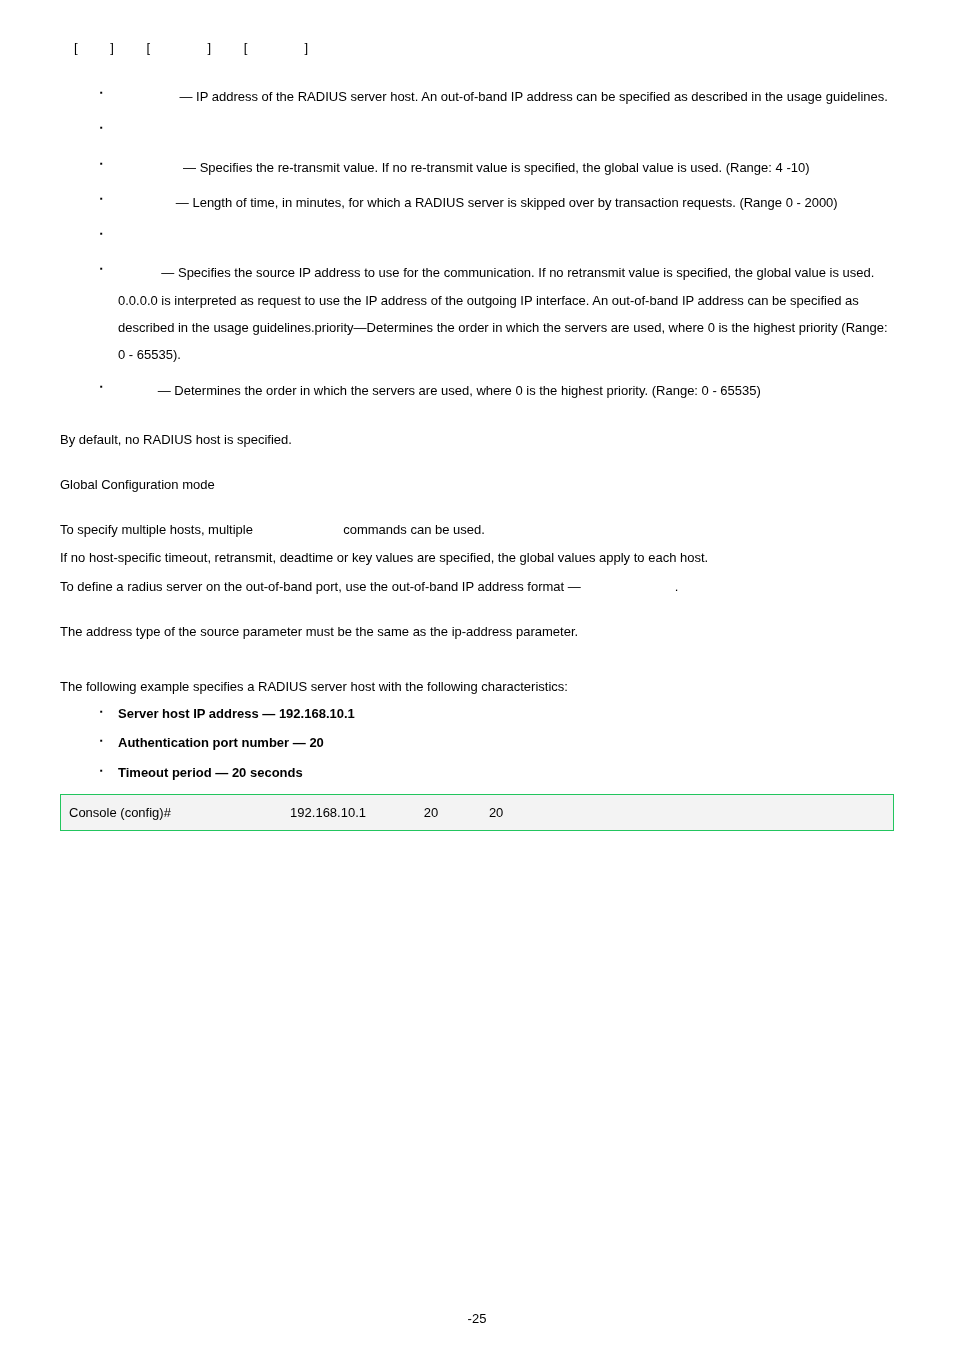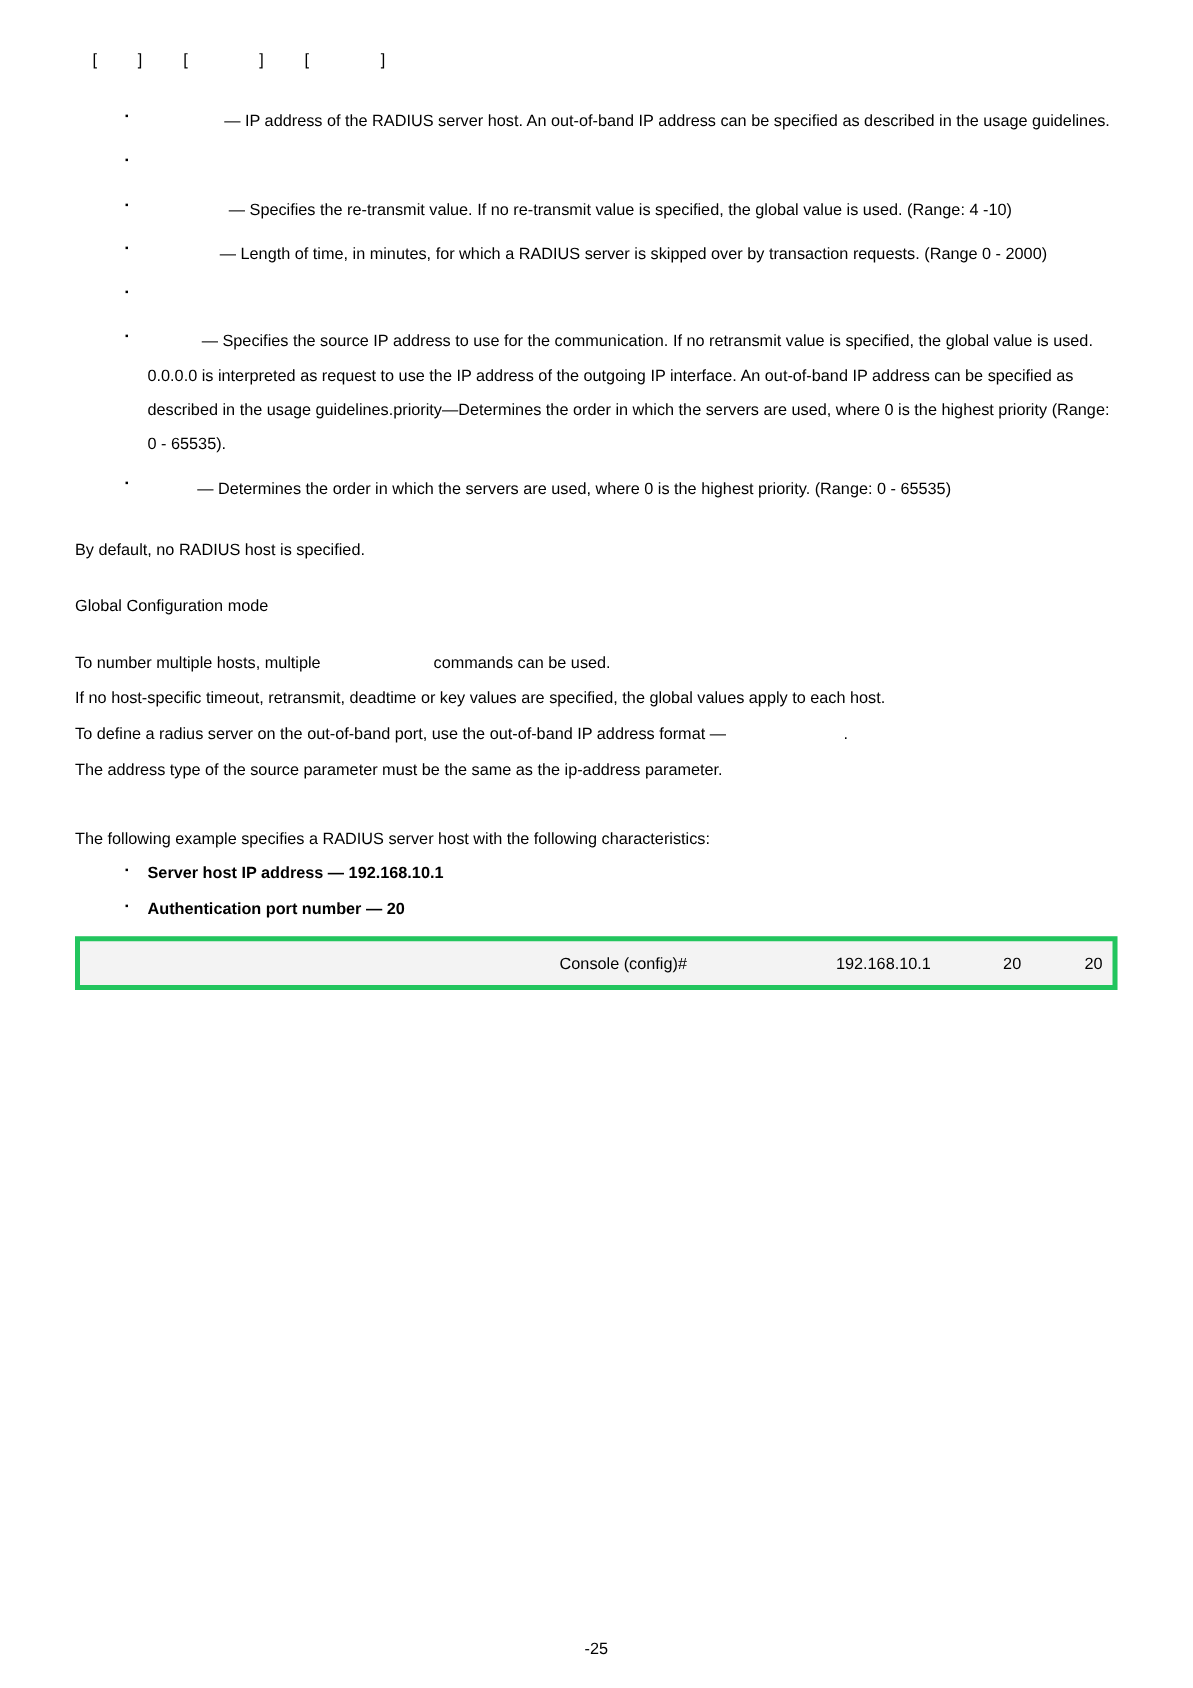"To number multiple hosts, multiple" span { text: number -> specify }
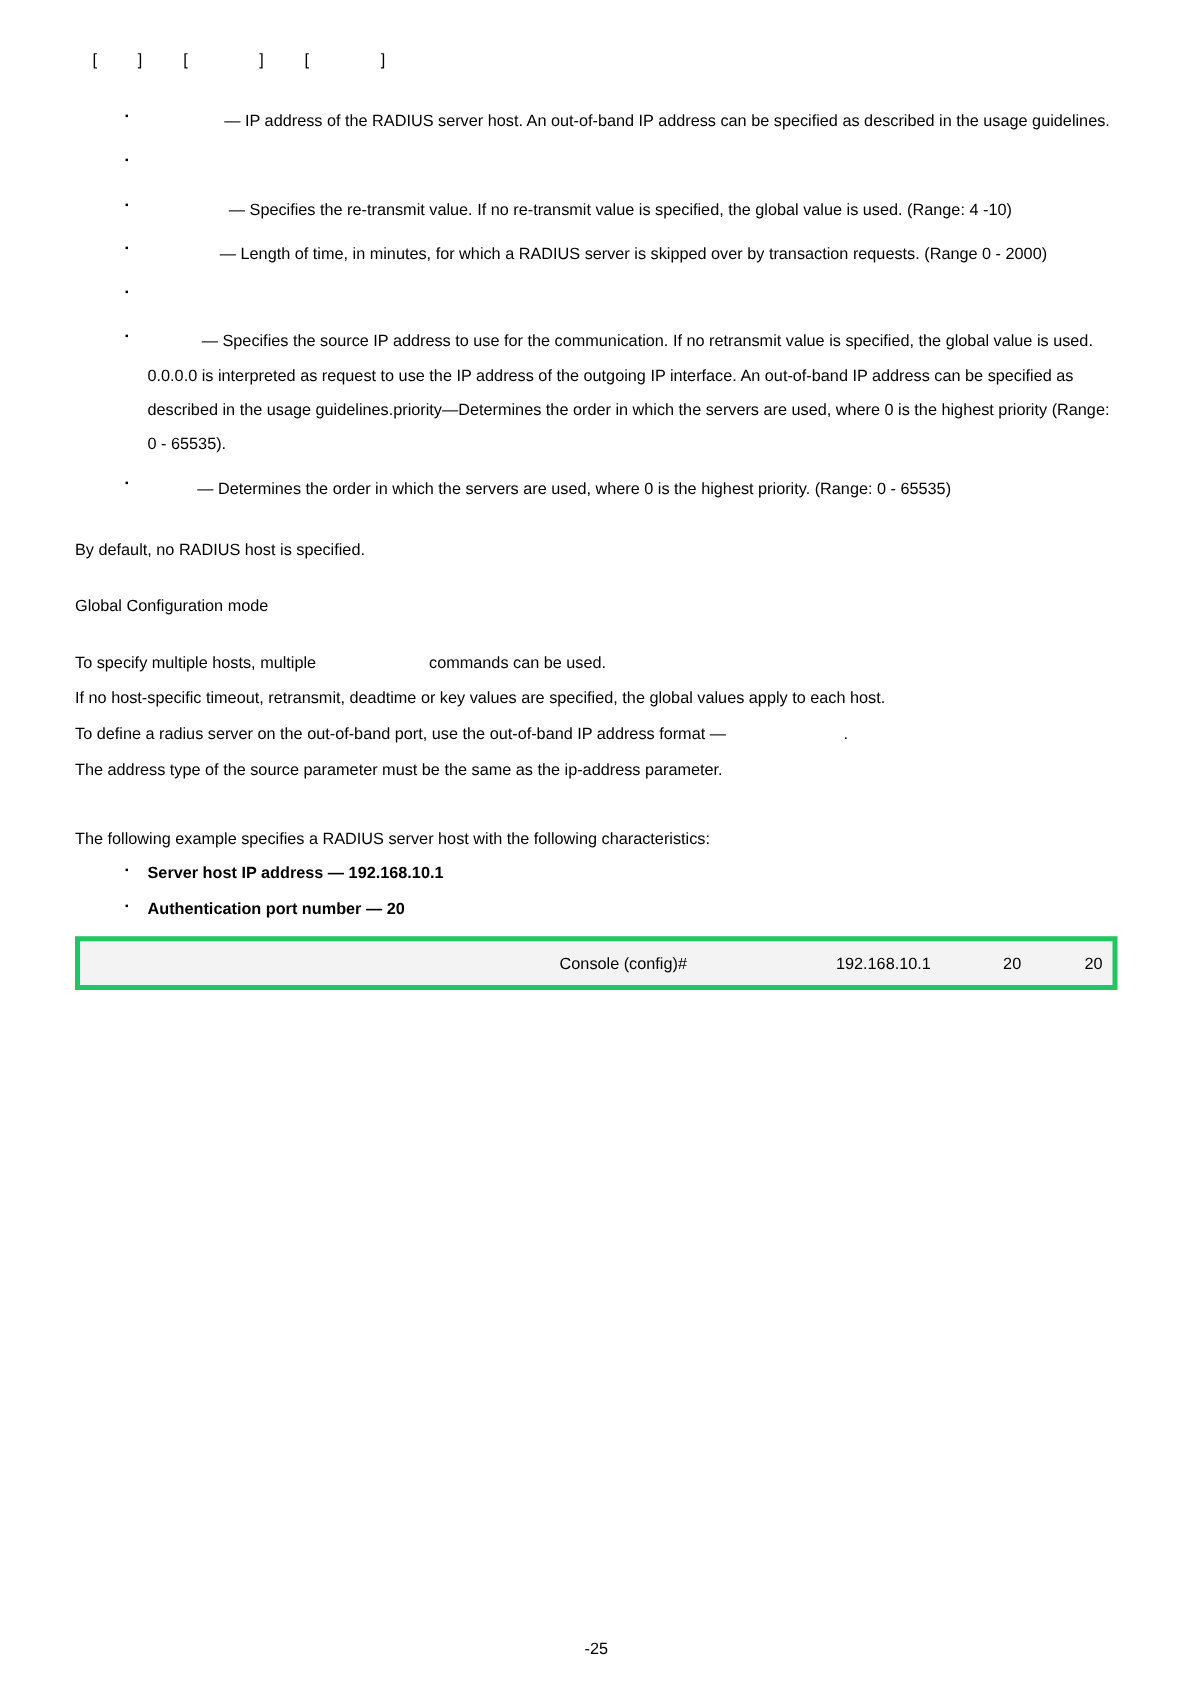"To define a radius server" div.para { margin-bottom: 8px -> 24px }
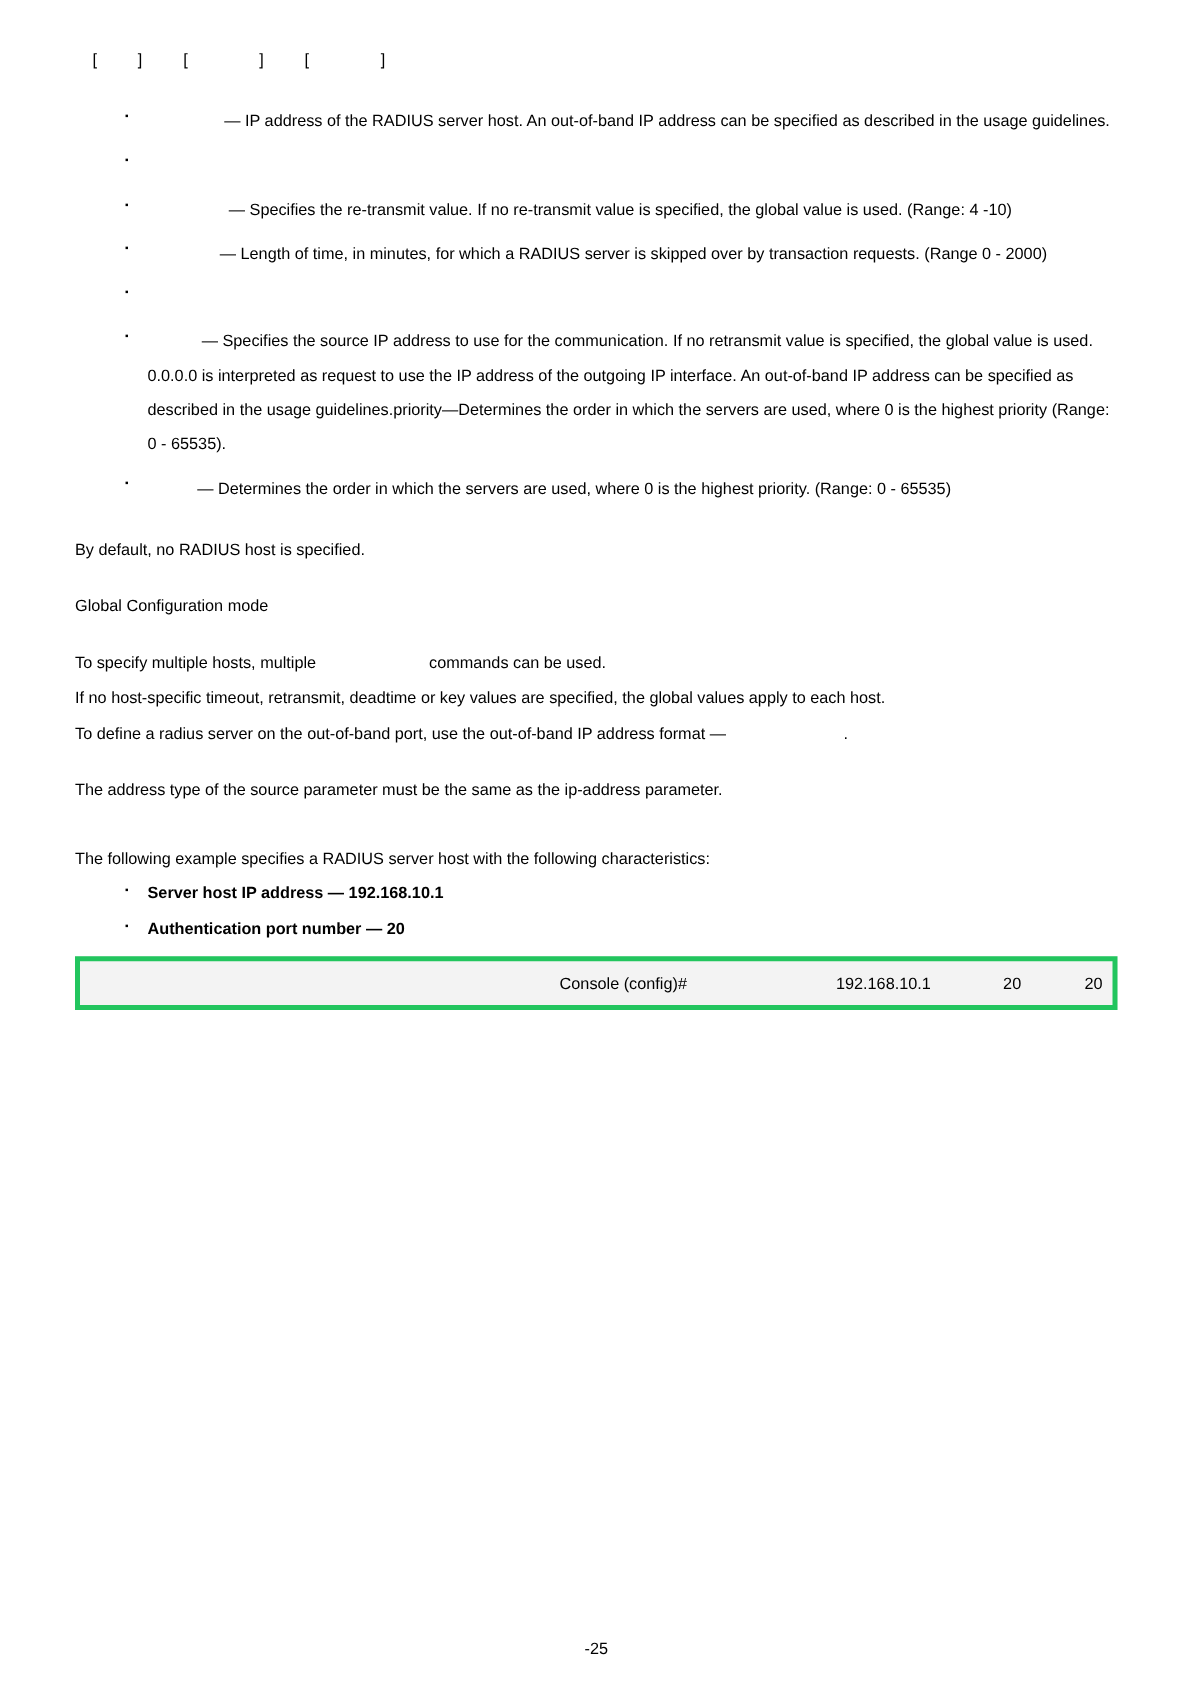"Timeout period — 20 seconds" li { html: none -> <li>Timeout period — 20 seconds</li> }
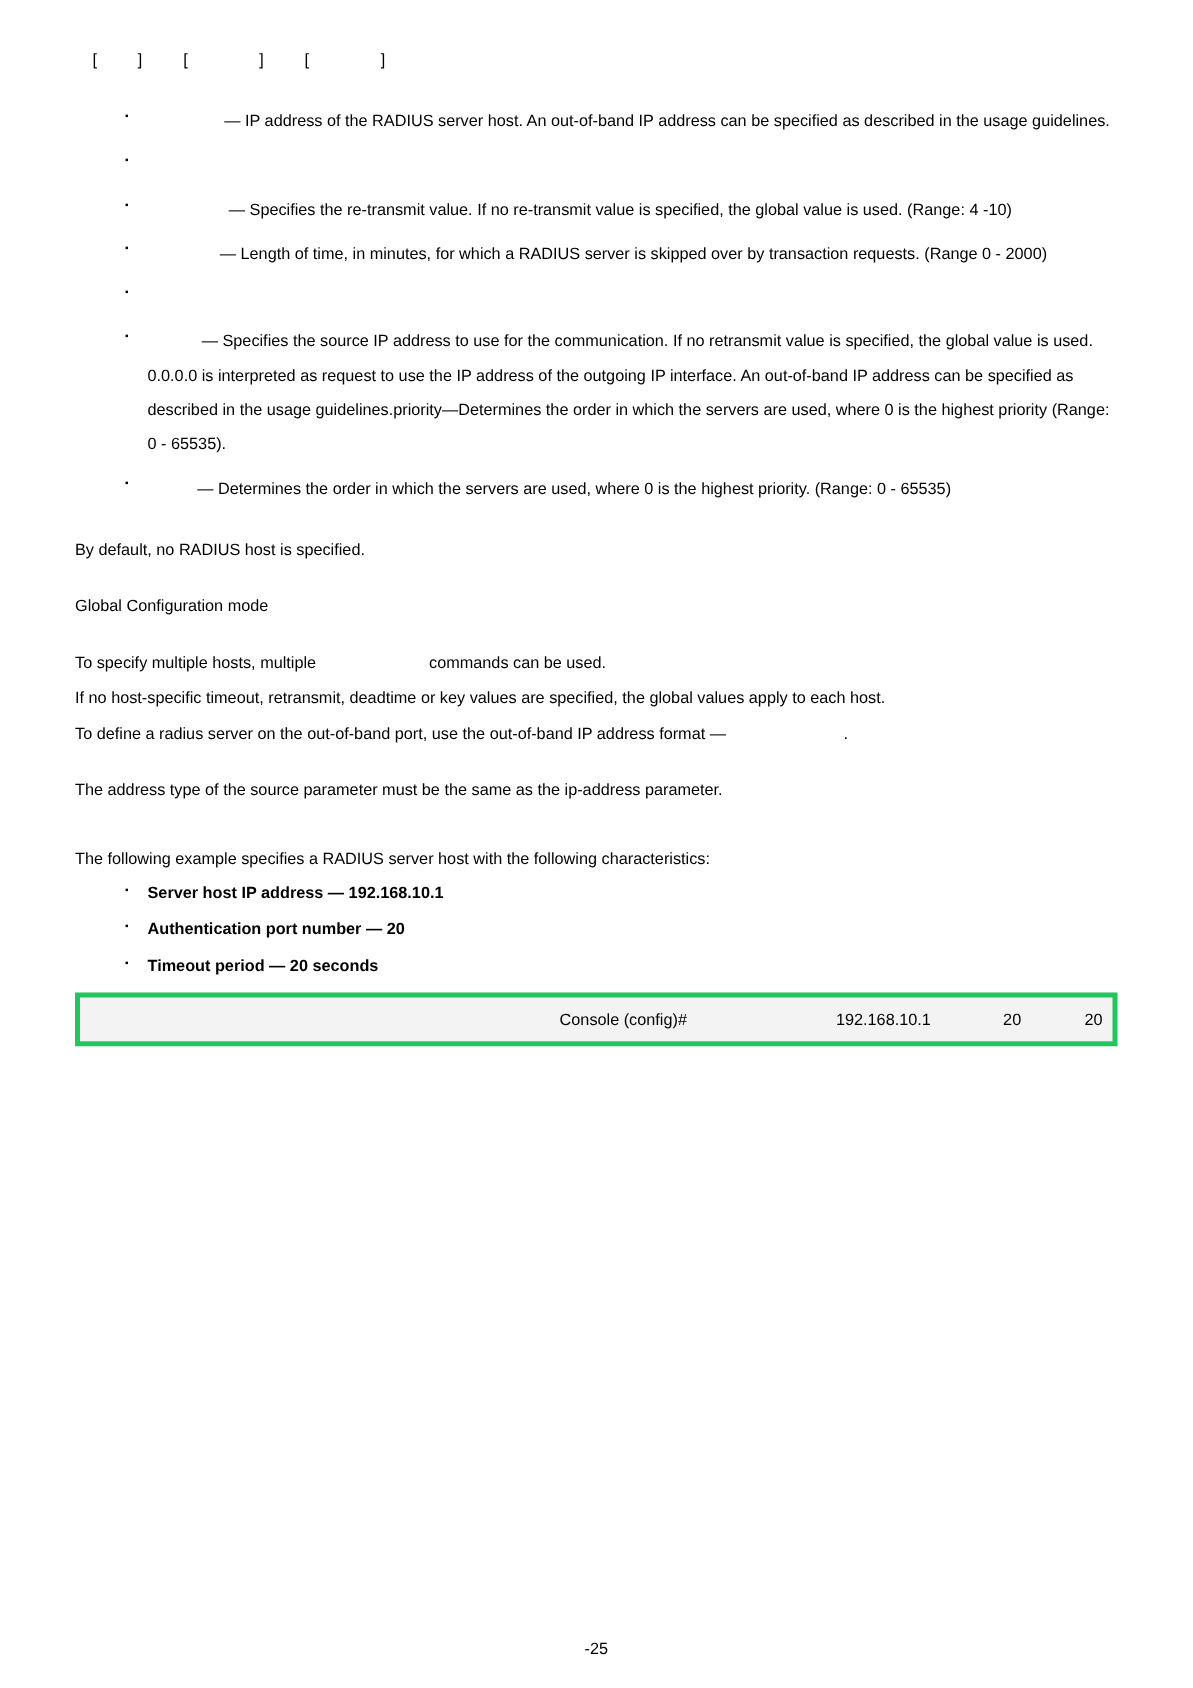"Console (config)# 192.168.10.1 20 20" .code-box { border: 4px solid #22c55e -> 1px solid #22c55e; text-align: right -> none }
